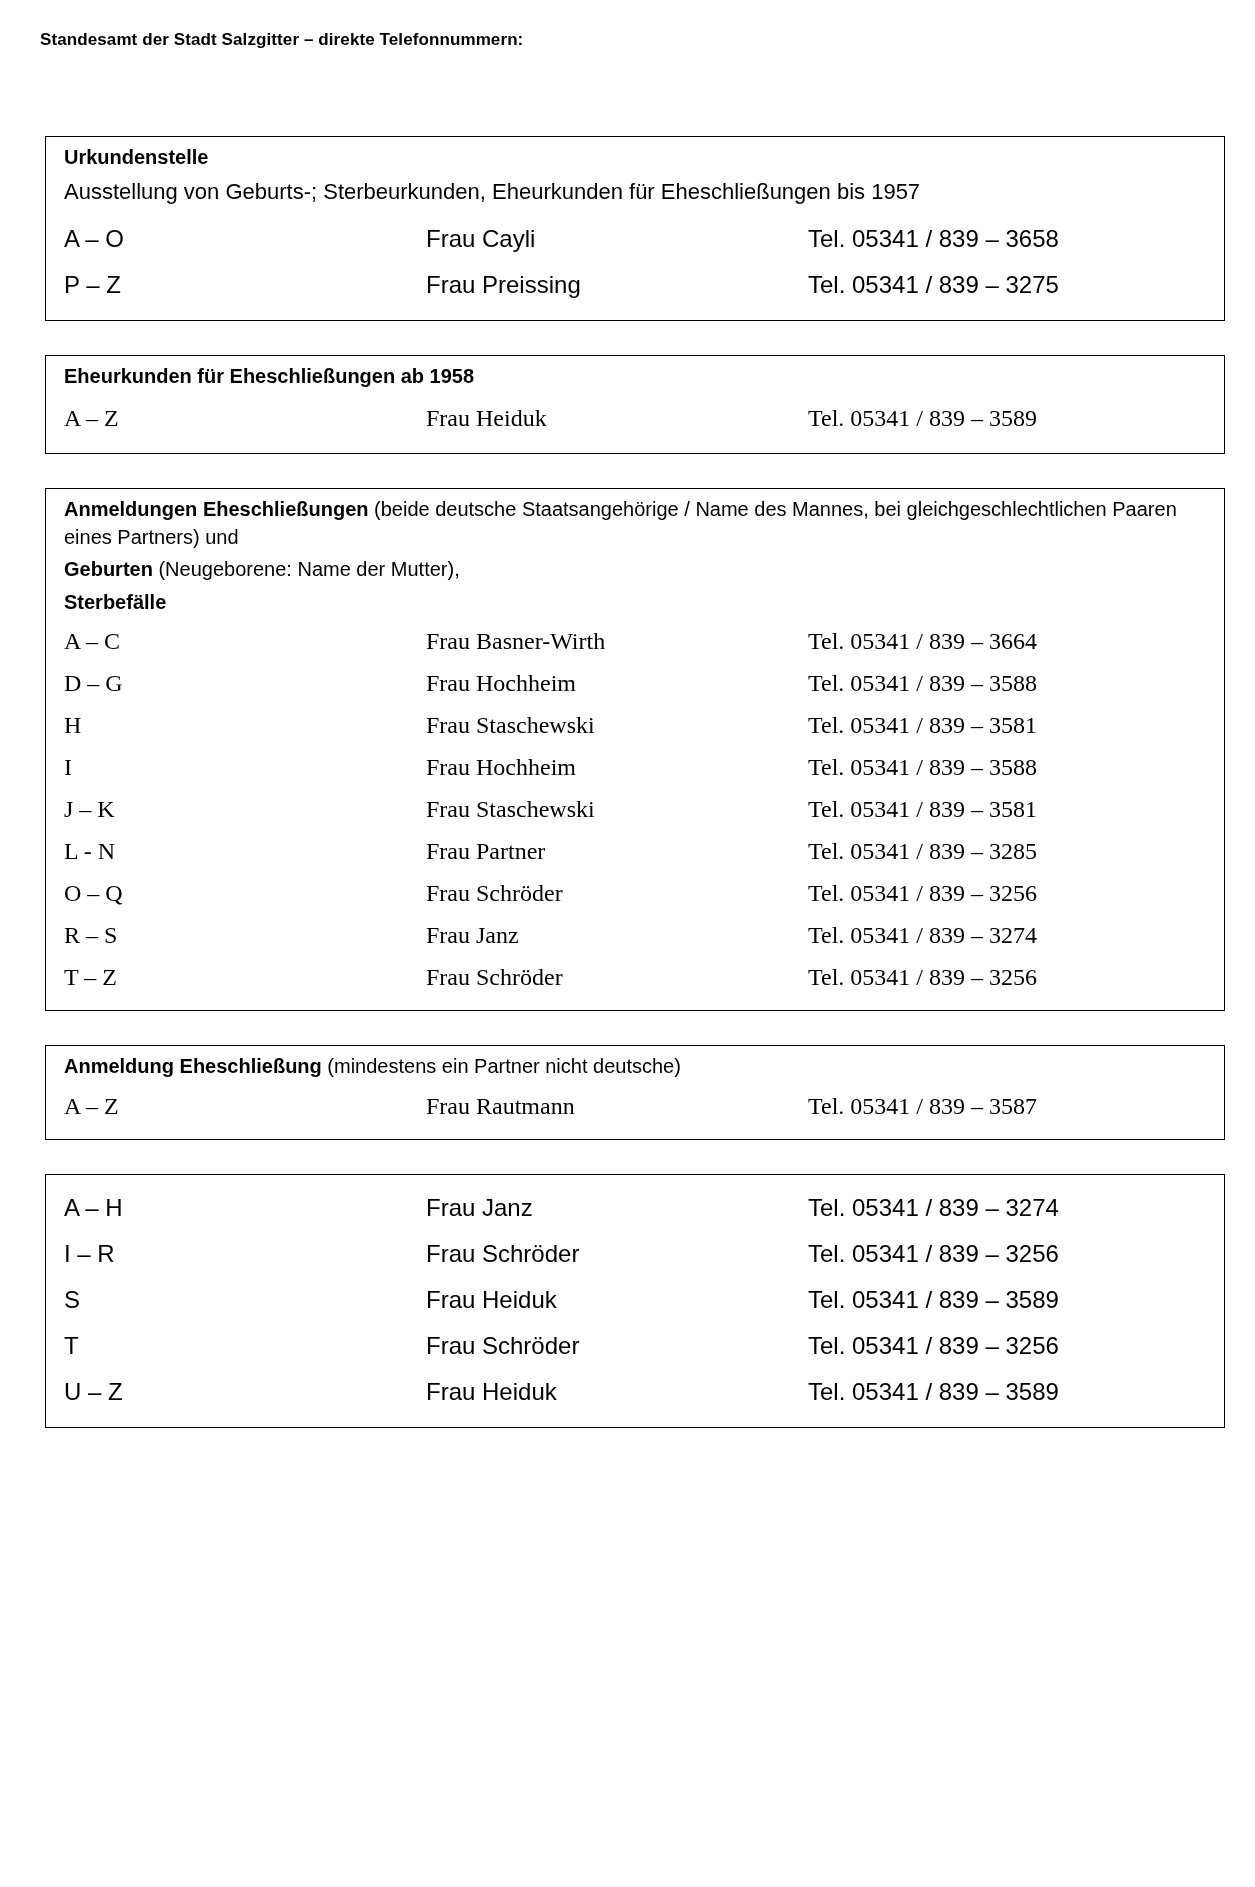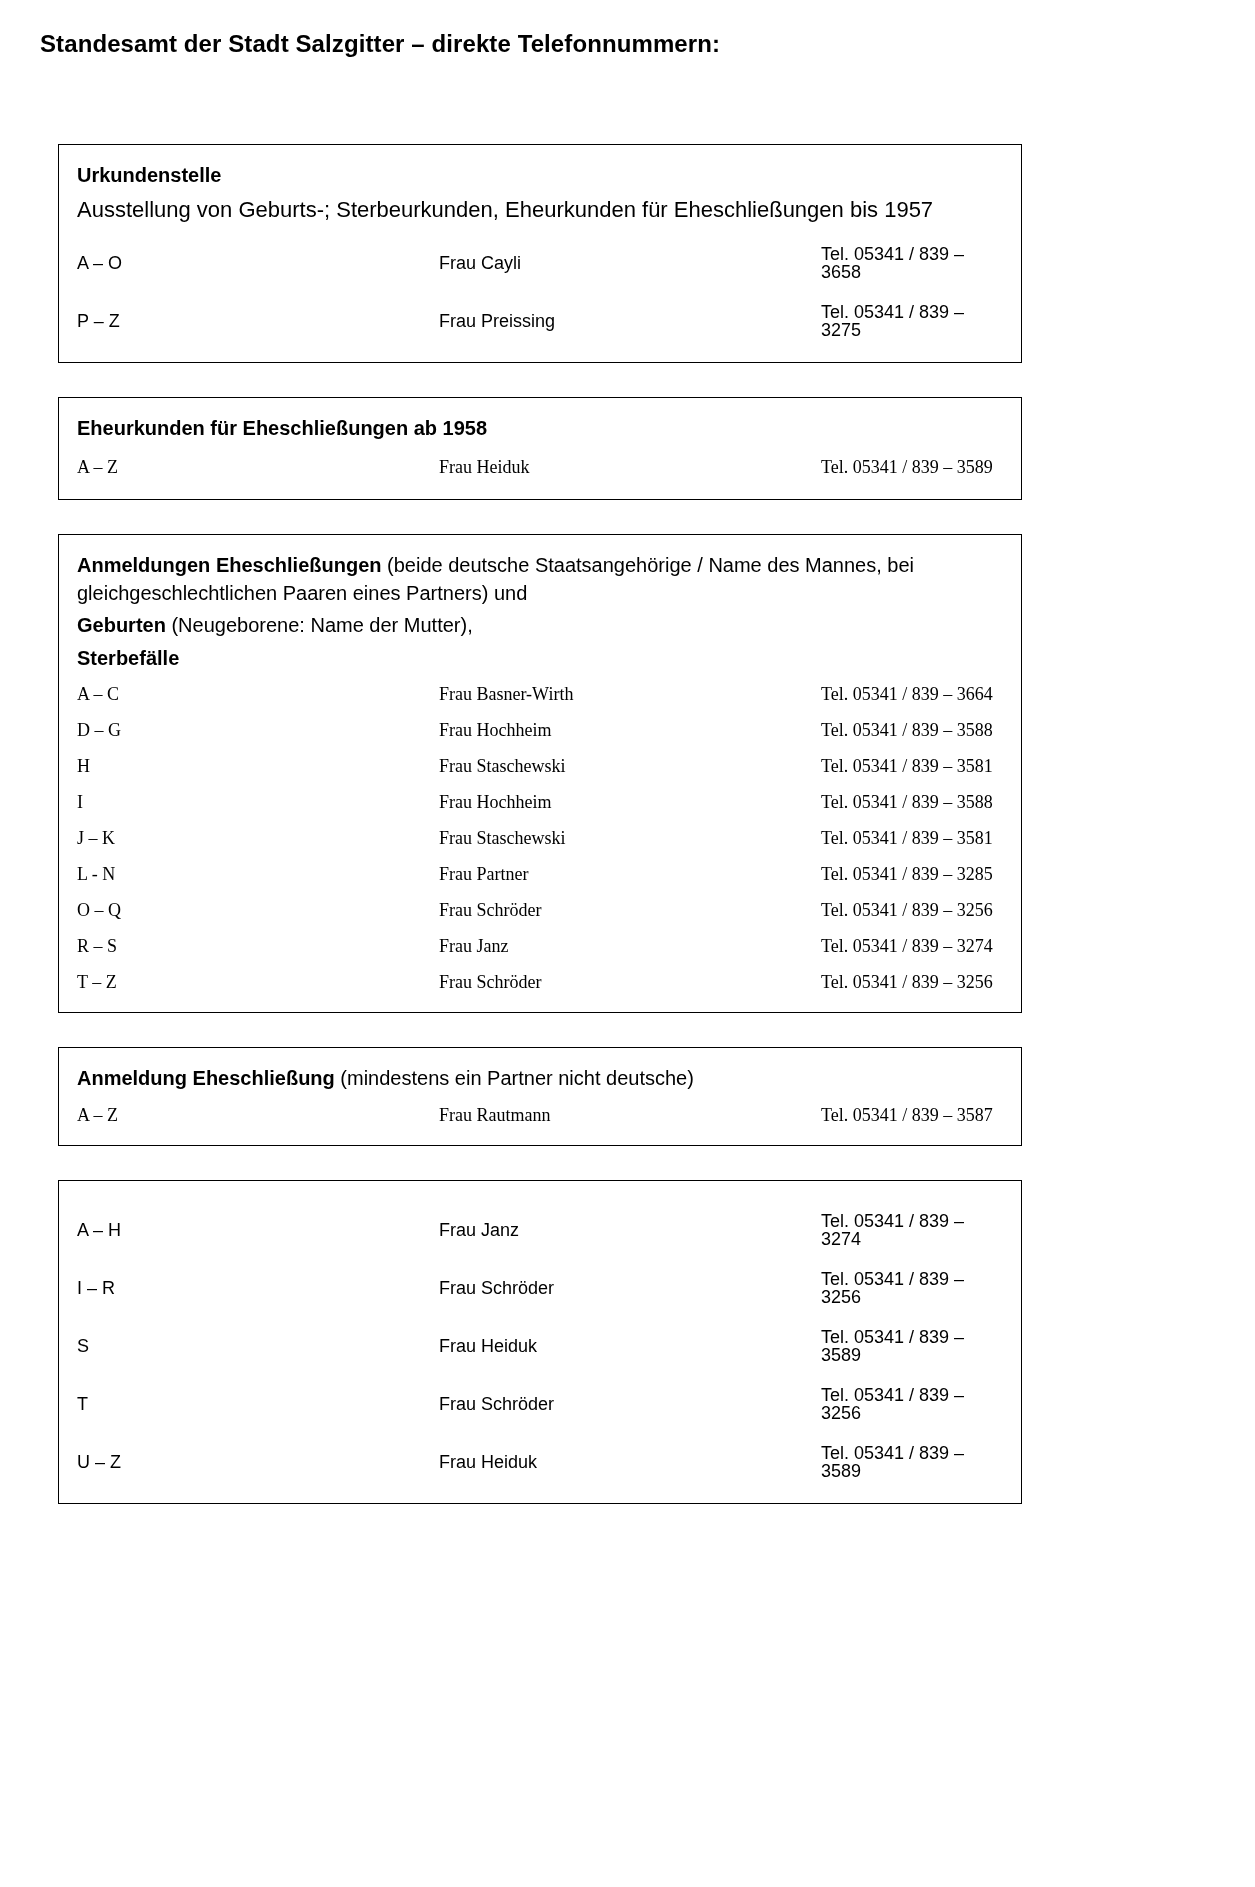"Standesamt der Stadt Salzgitter –" .doc-title { font-size: 24px -> 17px }
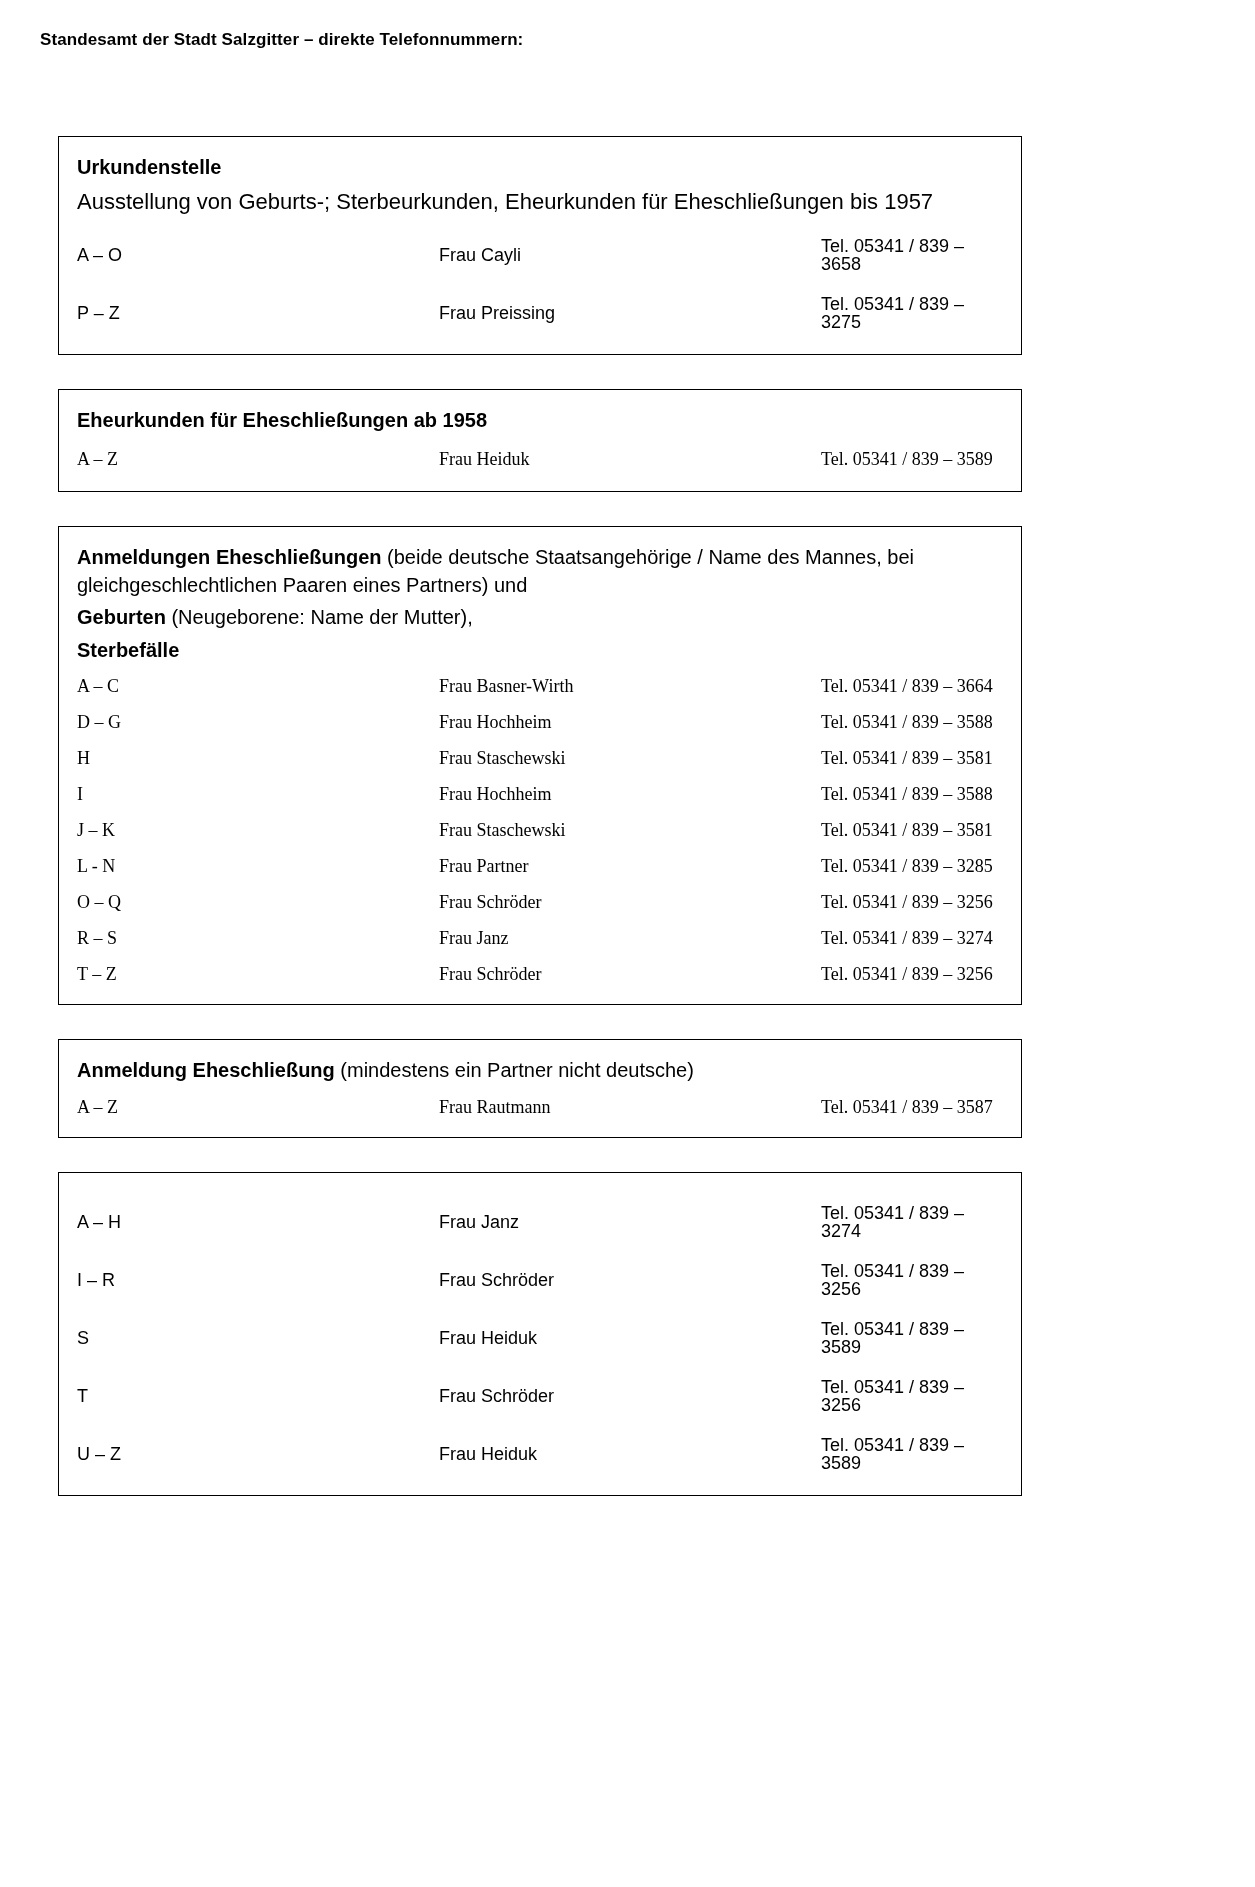"Urkundenstelle" .section { margin-left: 18px -> 5px; padding: 14px 0 12px 0 -> 4px 0 12px 0; width: 964px -> 1180px }
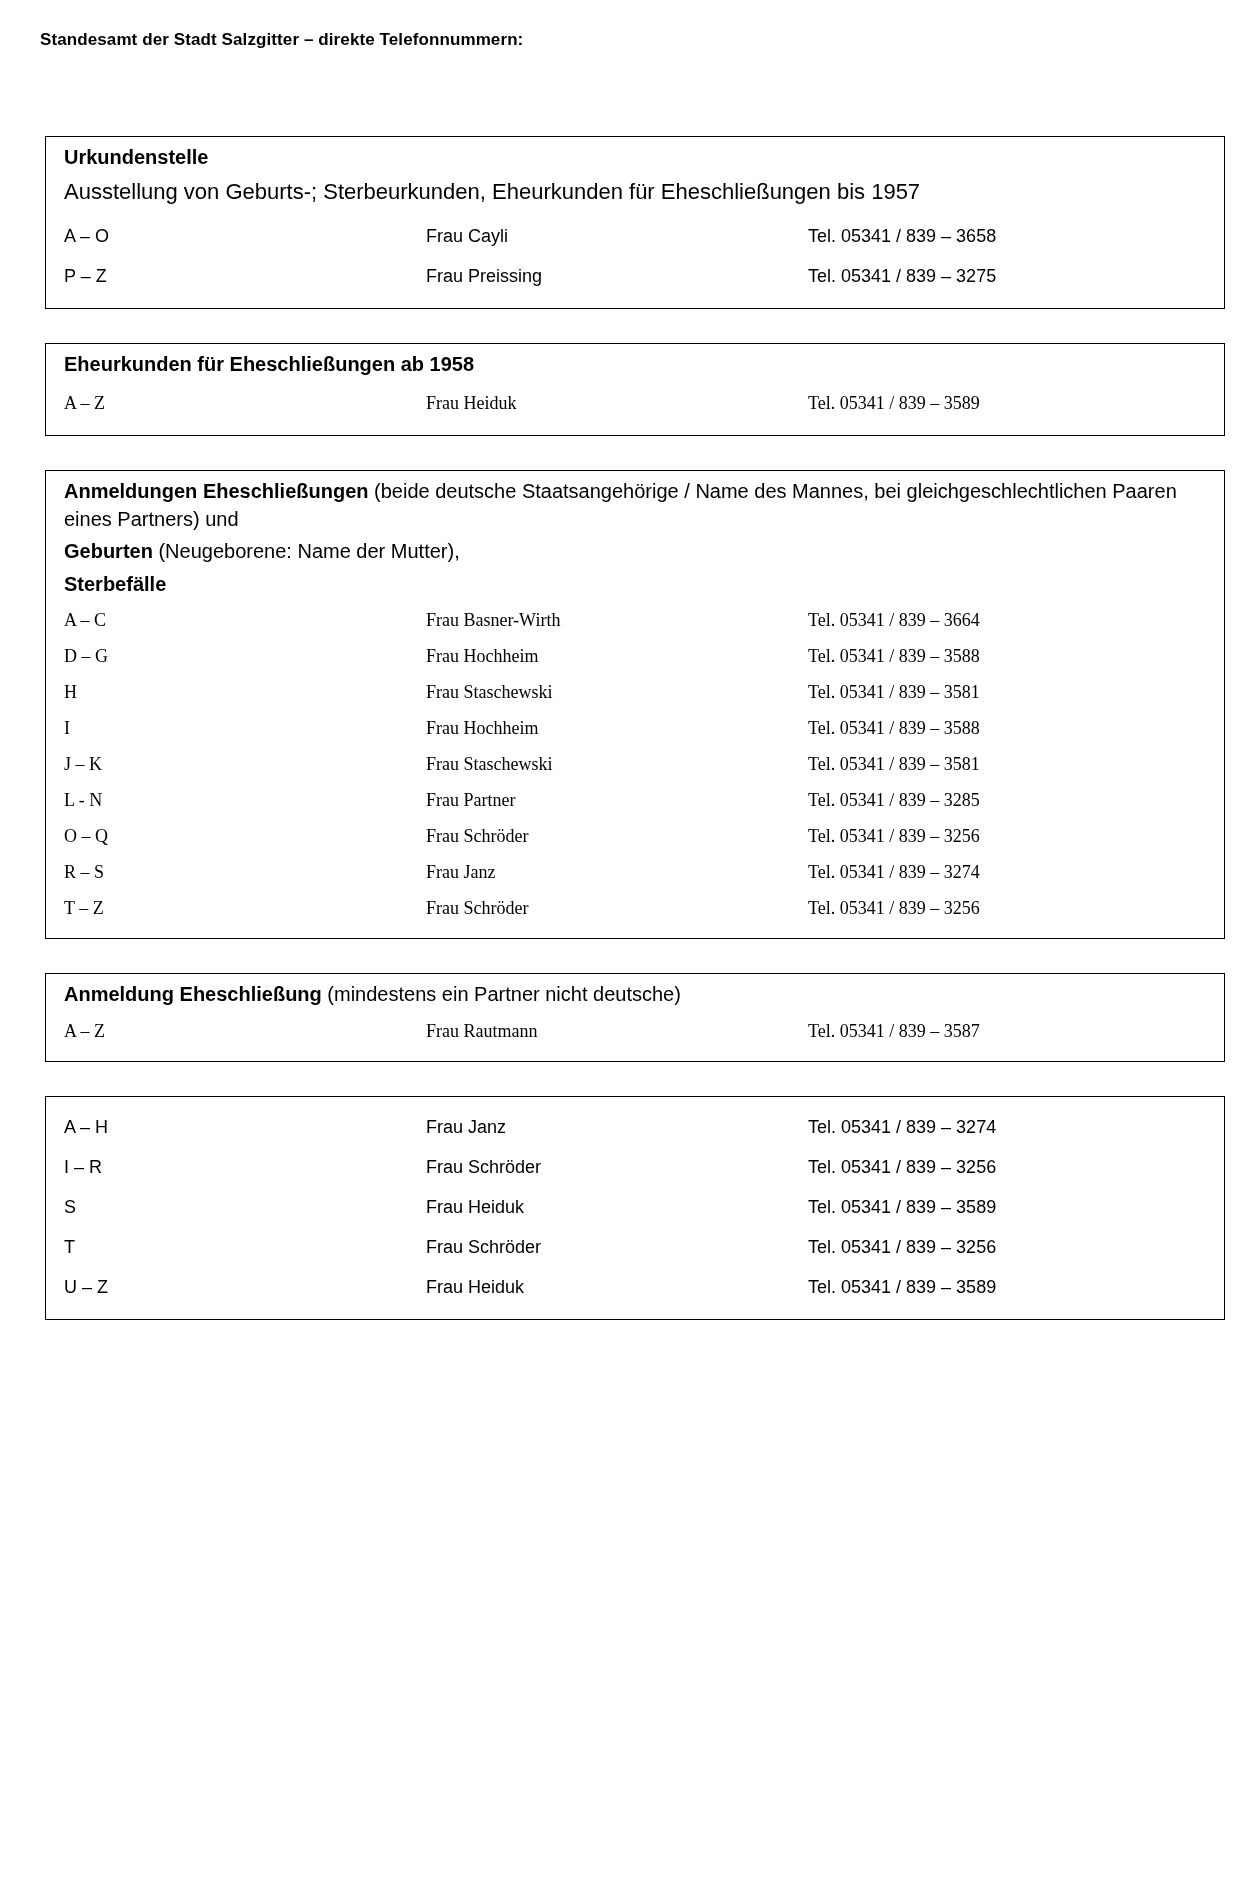"A – O" .row { font-size: 18px -> 24px }
